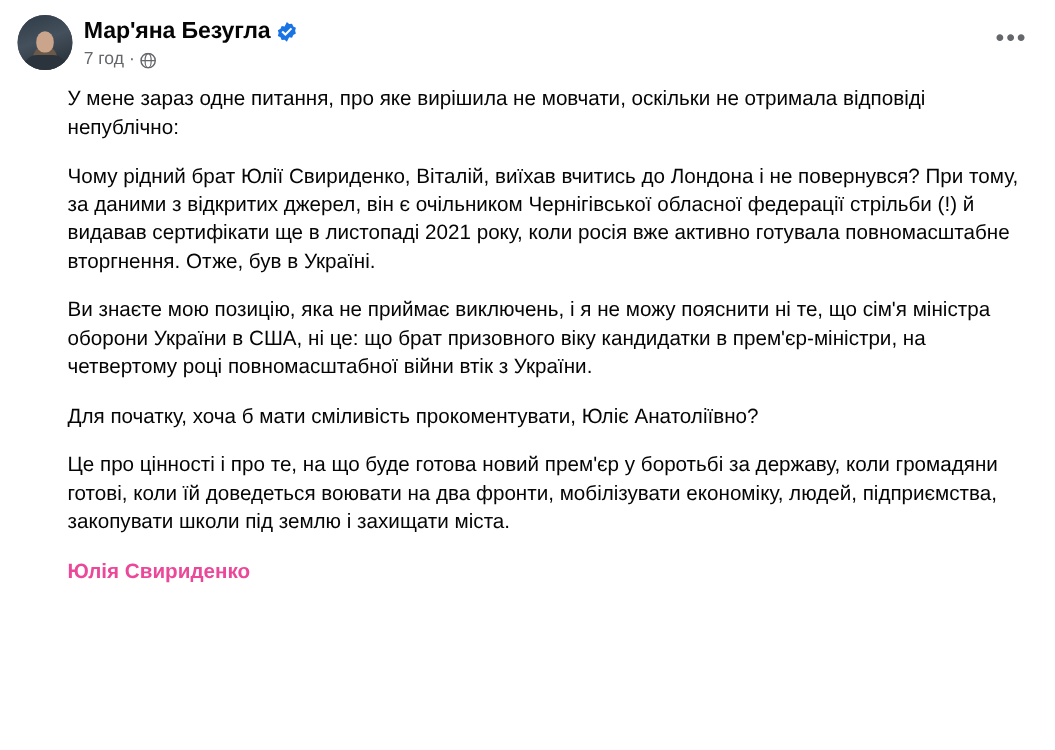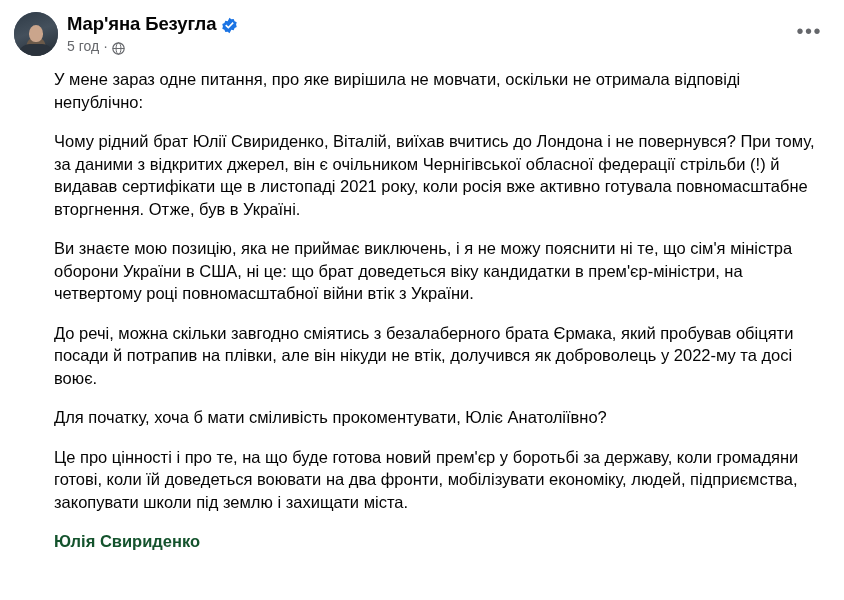"5 год" span { text: 5 -> 7 }
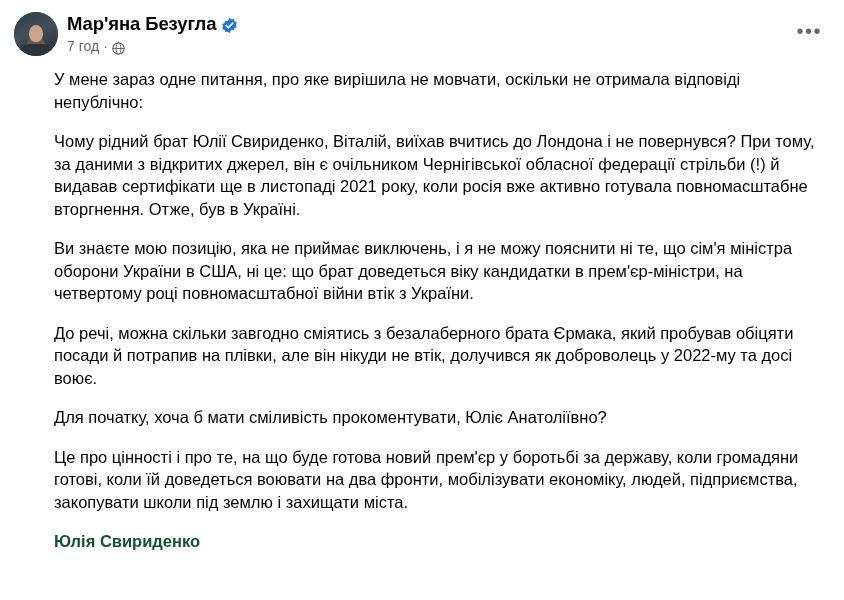"Ви знаєте мою позицію, яка" p { text: доведеться -> призовного }
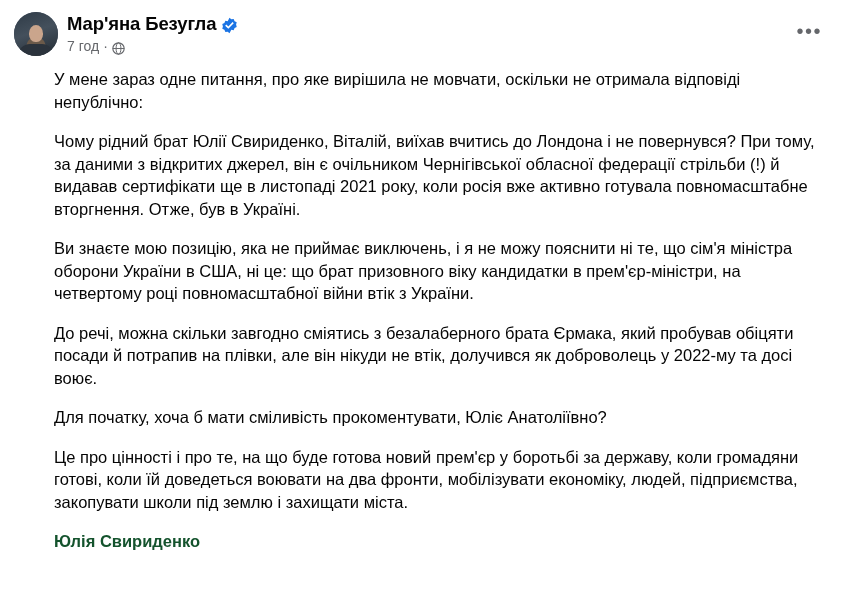"До речі, можна скільки завгодно" p { html: <p>До речі, можна скільки завгодно сміятись з безалаберного брата Єрмака, який пробував обіцяти посади й потрапив на плівки, але він нікуди не втік, долучився як доброволець у 2022-му та досі воює.</p> -> none }
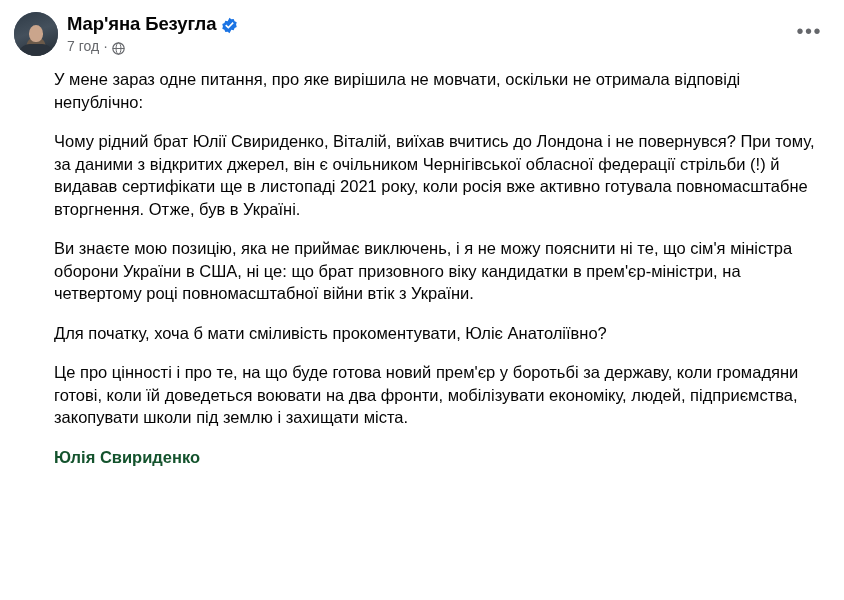"Юлія Свириденко" .mention { color: #14532d -> #ec4899 }
